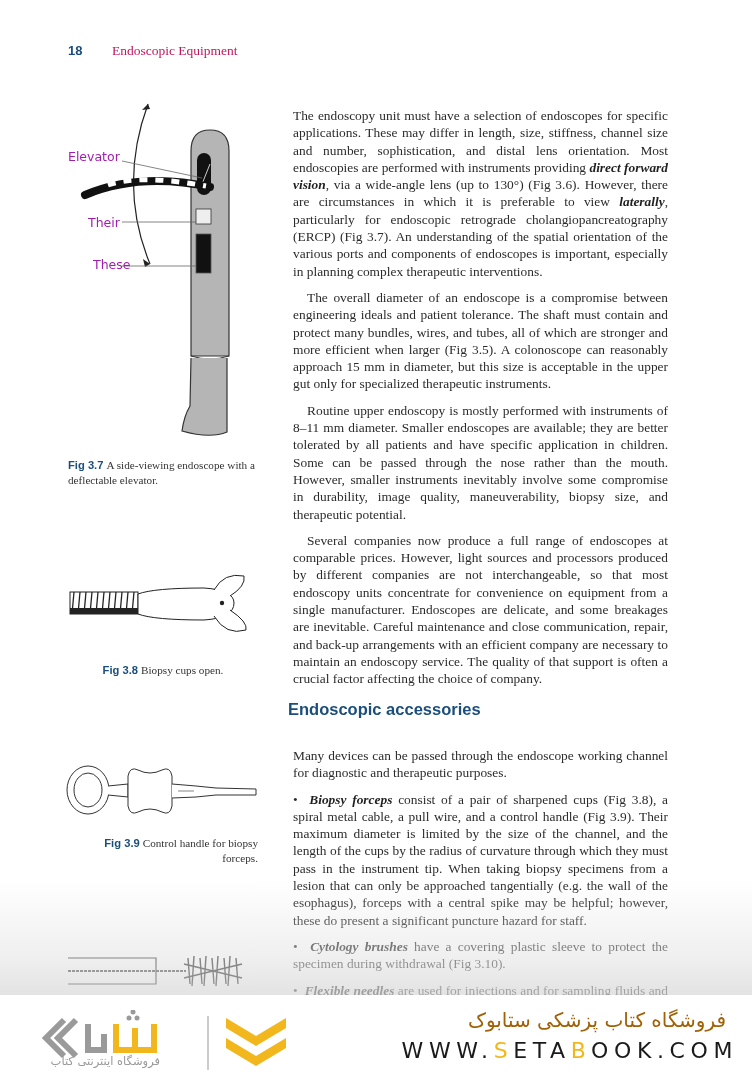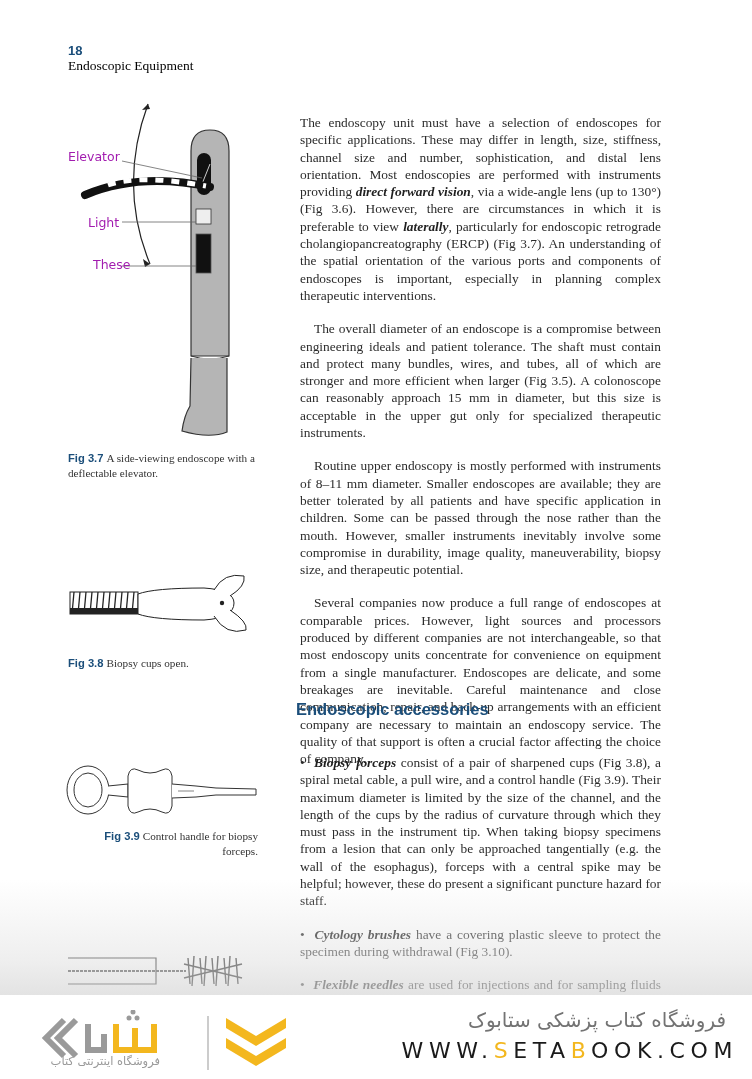"18" .page-header { flex-direction: column -> none }
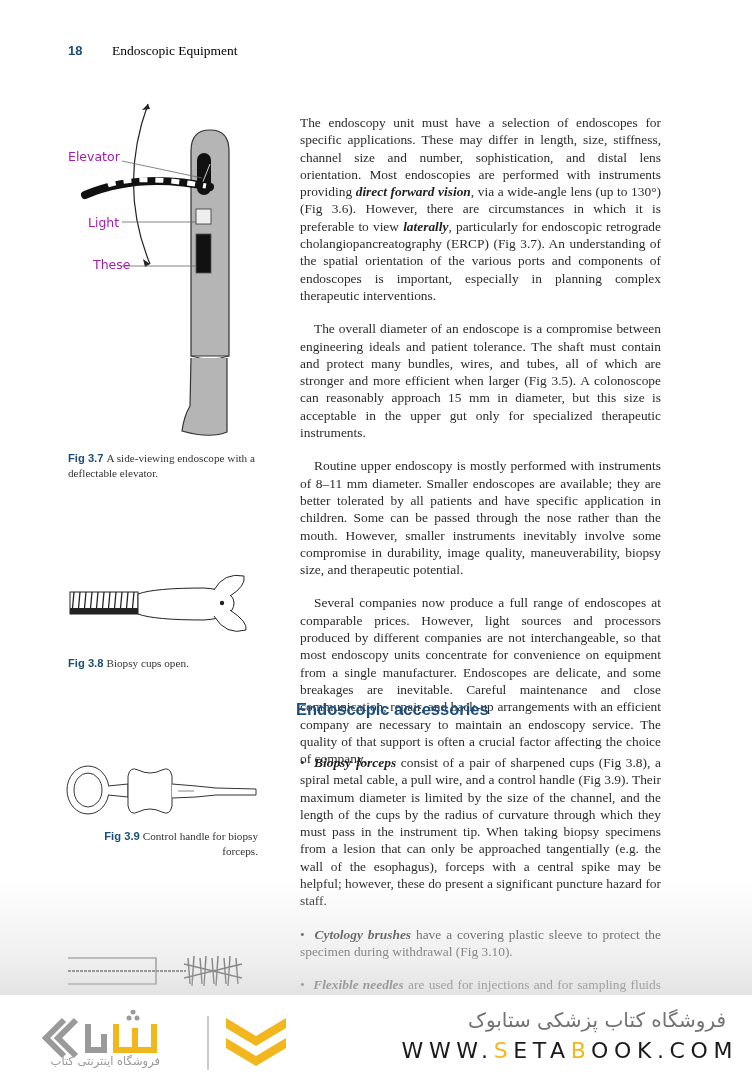"Endoscopic Equipment" .running-head { color: #000000 -> #be185d }
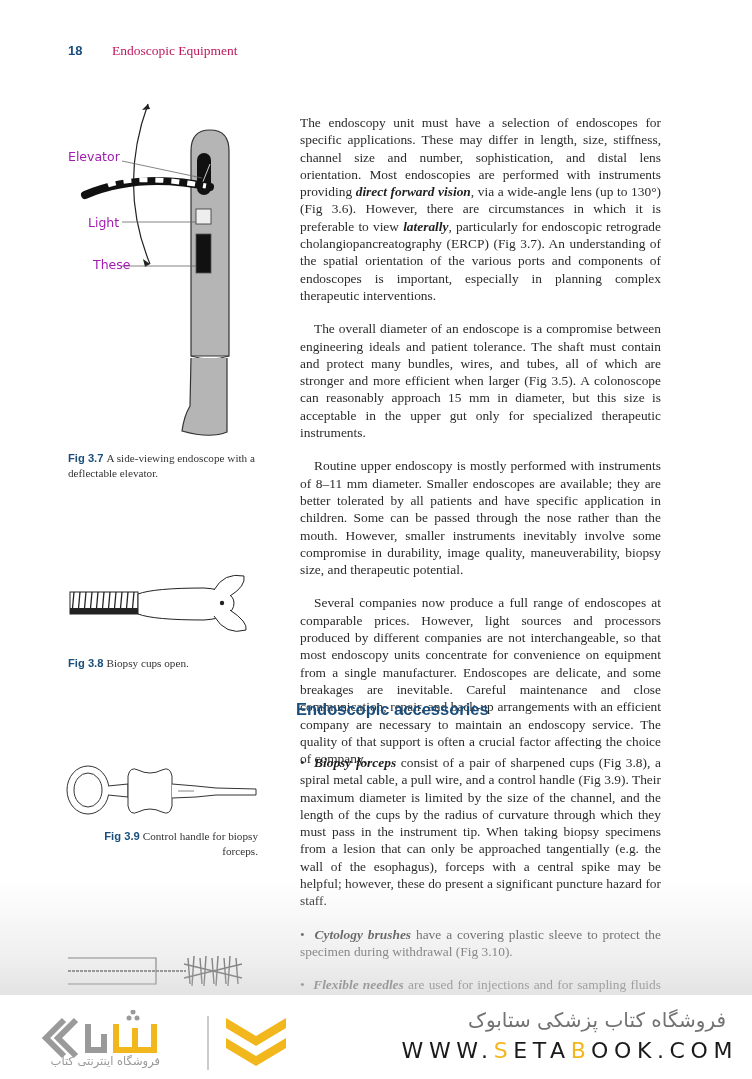"The endoscopy unit must have" p { margin: 16px -> 9px }
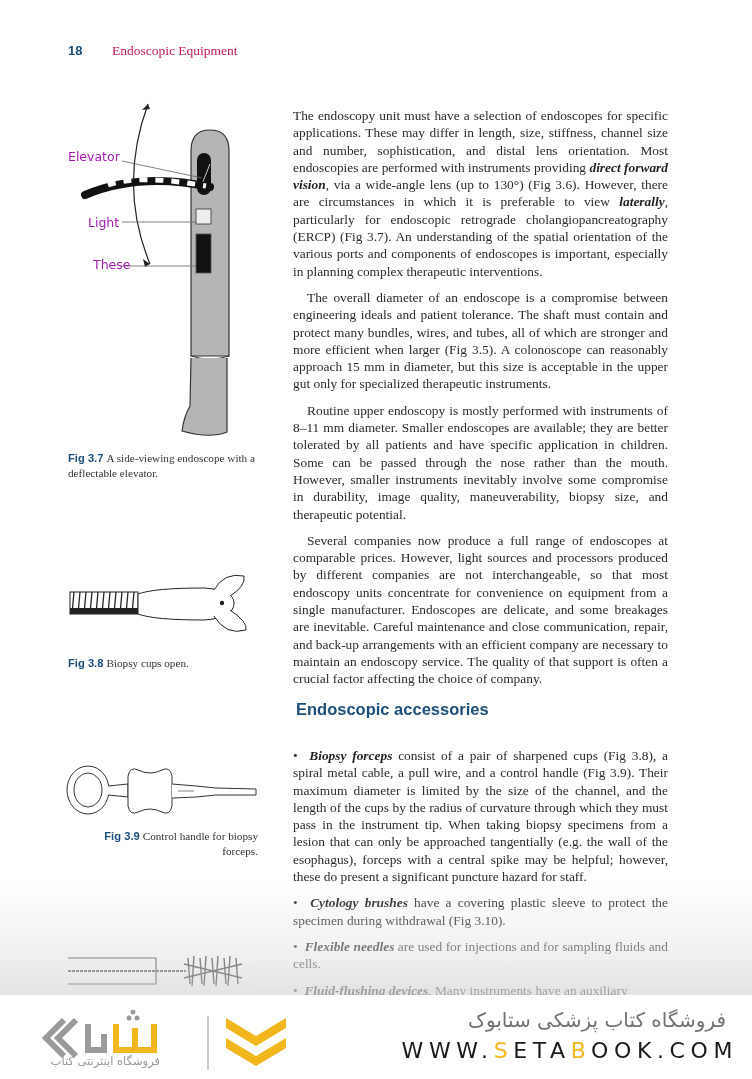"Light" span.fig-label { text: Light -> Their }
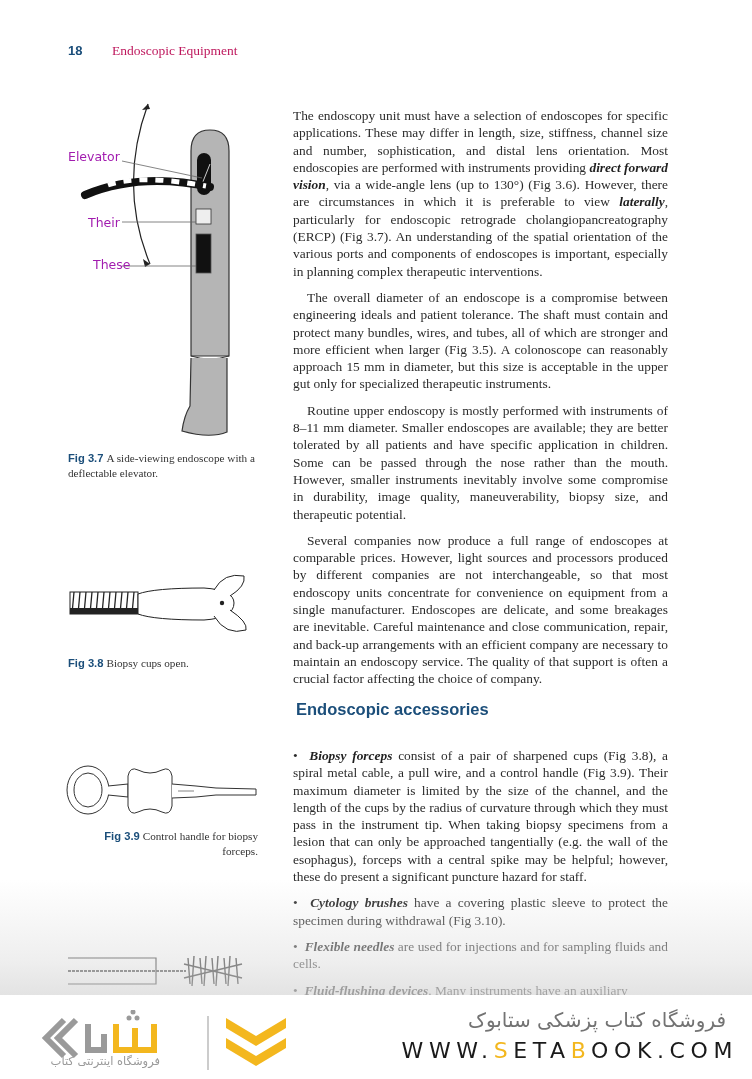"Fig 3.7 A side-viewing endoscope" .caption { margin-top: none -> 7px }
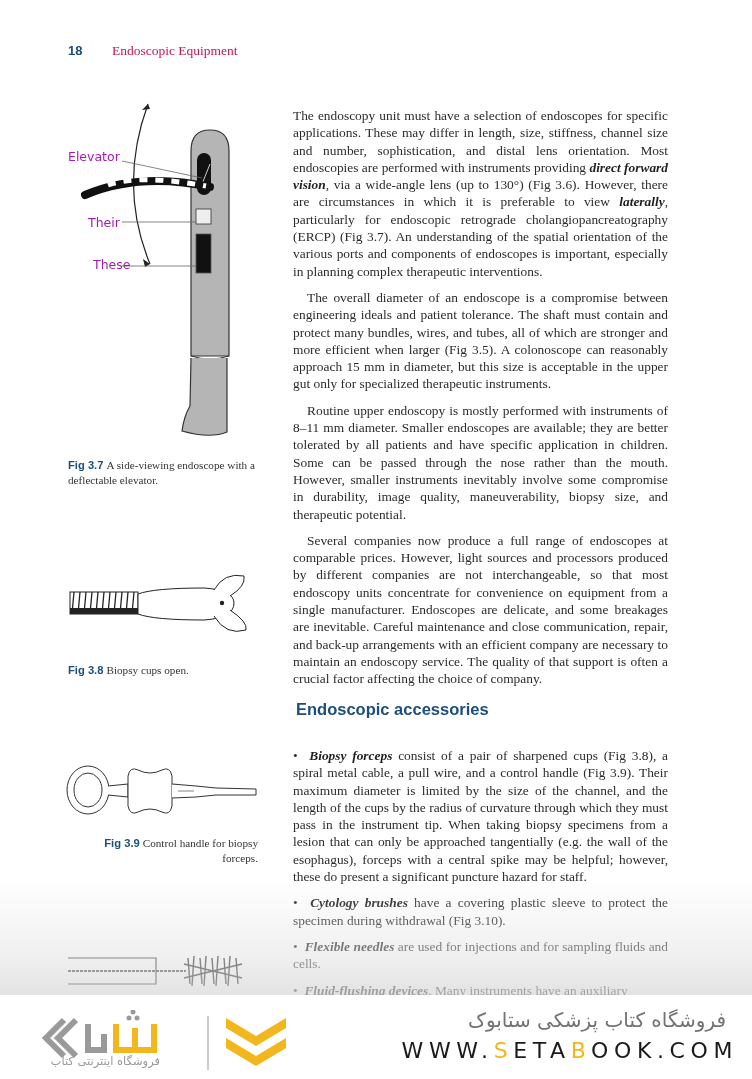"Fig 3.8 Biopsy cups open." div.caption { text-align: none -> center }
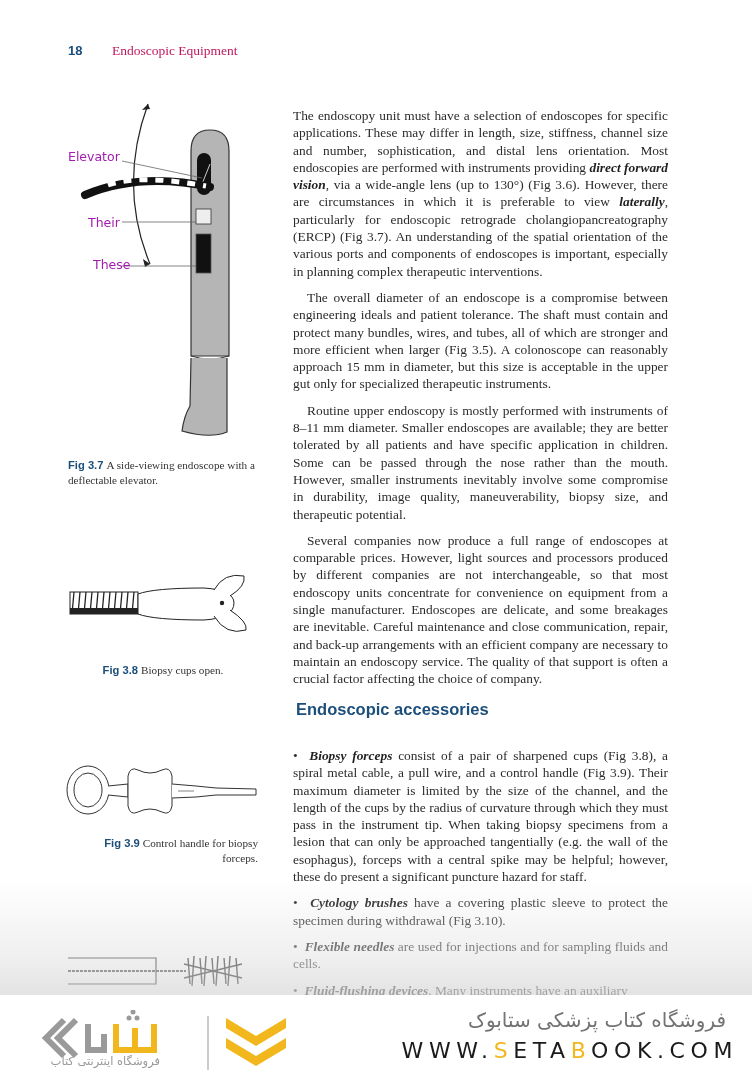"Endoscopic accessories" .sec2 { left: 296px -> 288px }
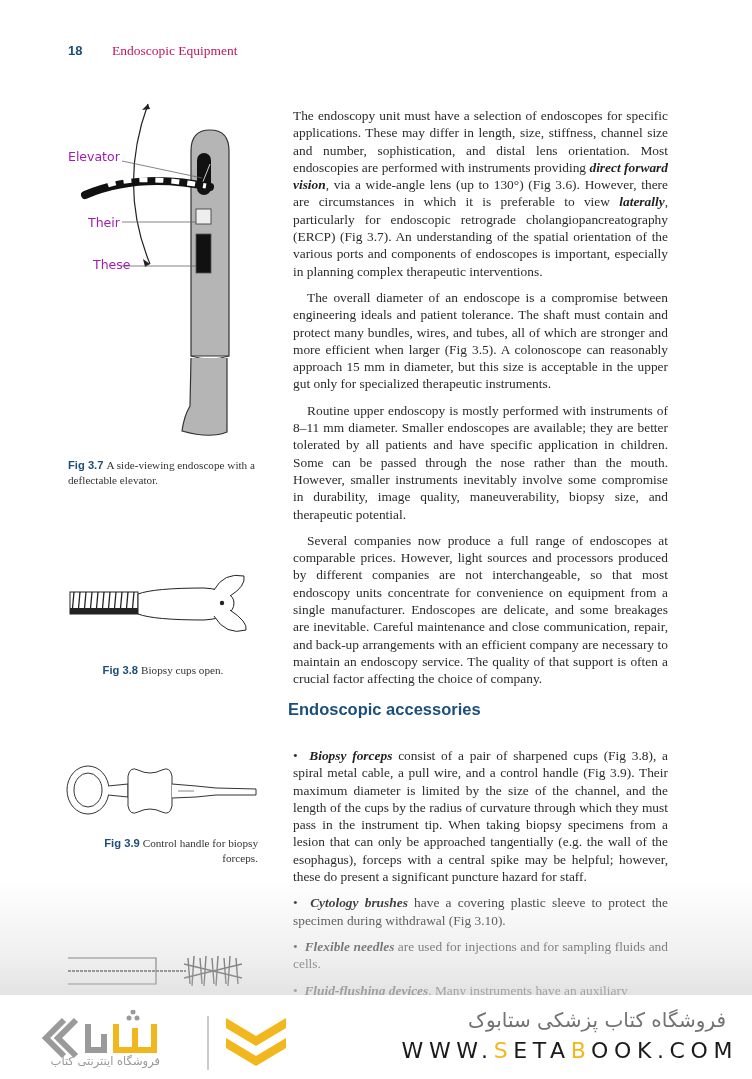"Many devices can be passed" p { html: none -> <p>Many devices can be passed through the endoscope working channel for diagnostic and therapeutic purposes.</p> }
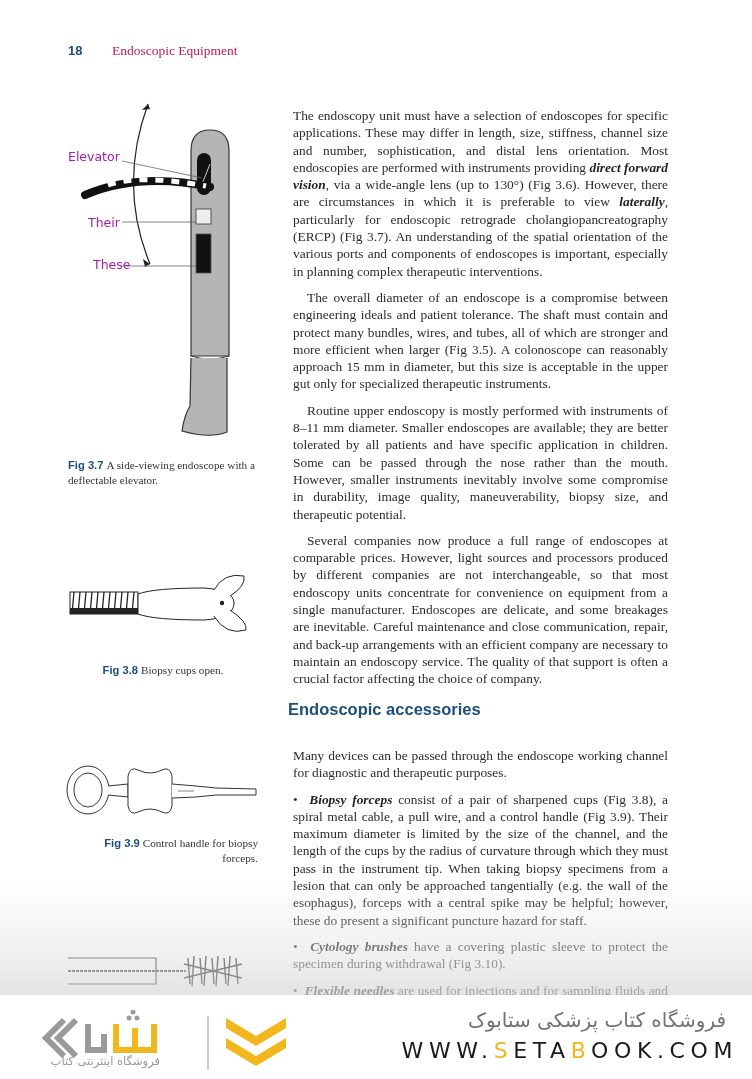"فروشگاه کتاب پزشکی ستابوک" .store-fa { color: #737373 -> #a16207 }
